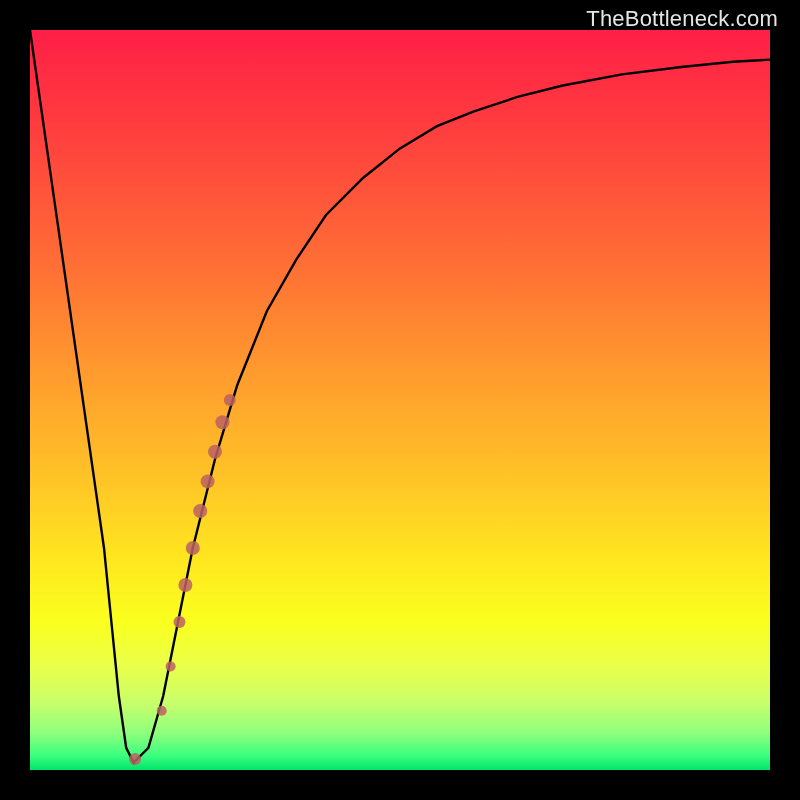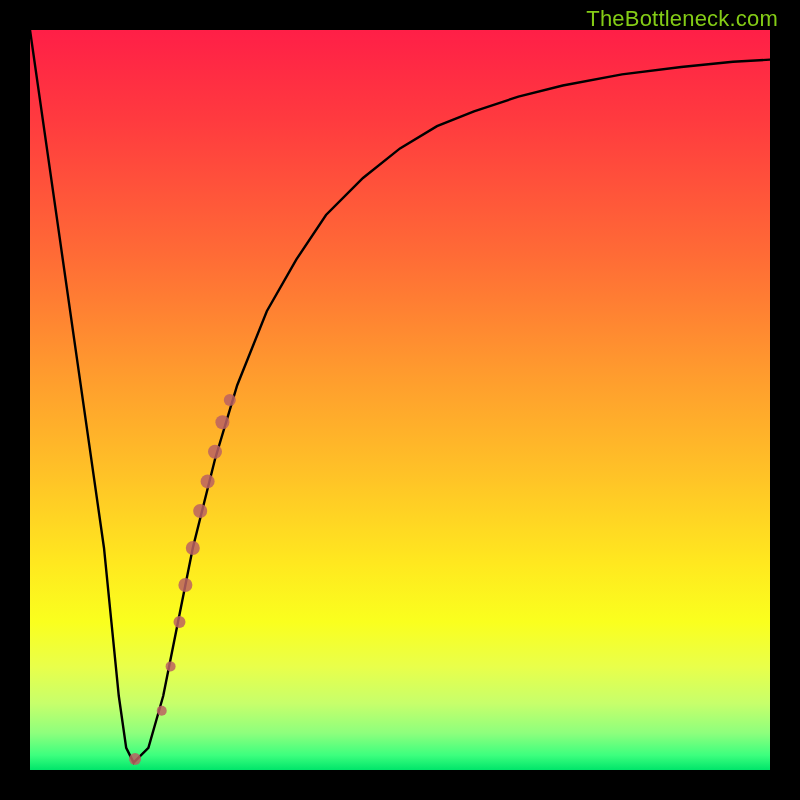"TheBottleneck.com" .watermark { color: #84cc16 -> #e5e5e5 }
